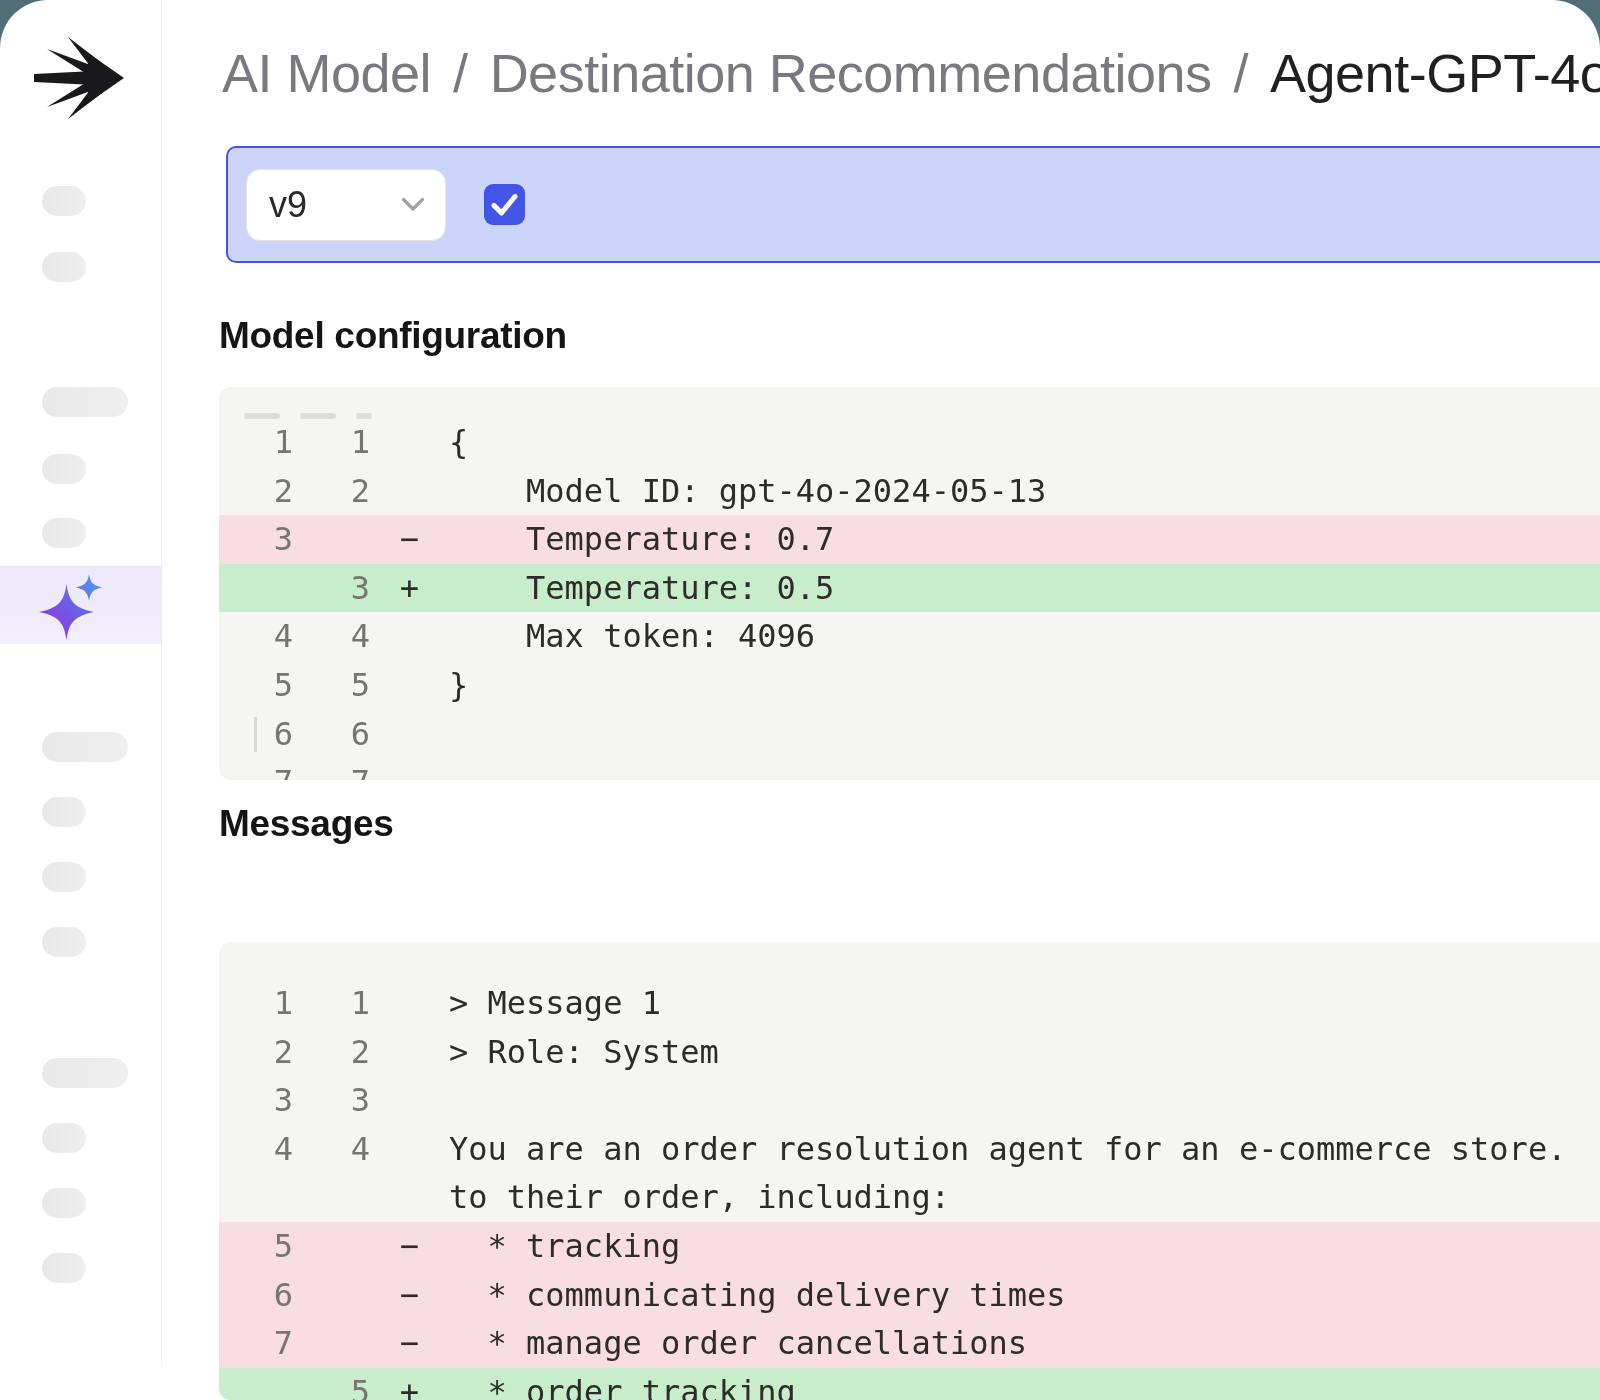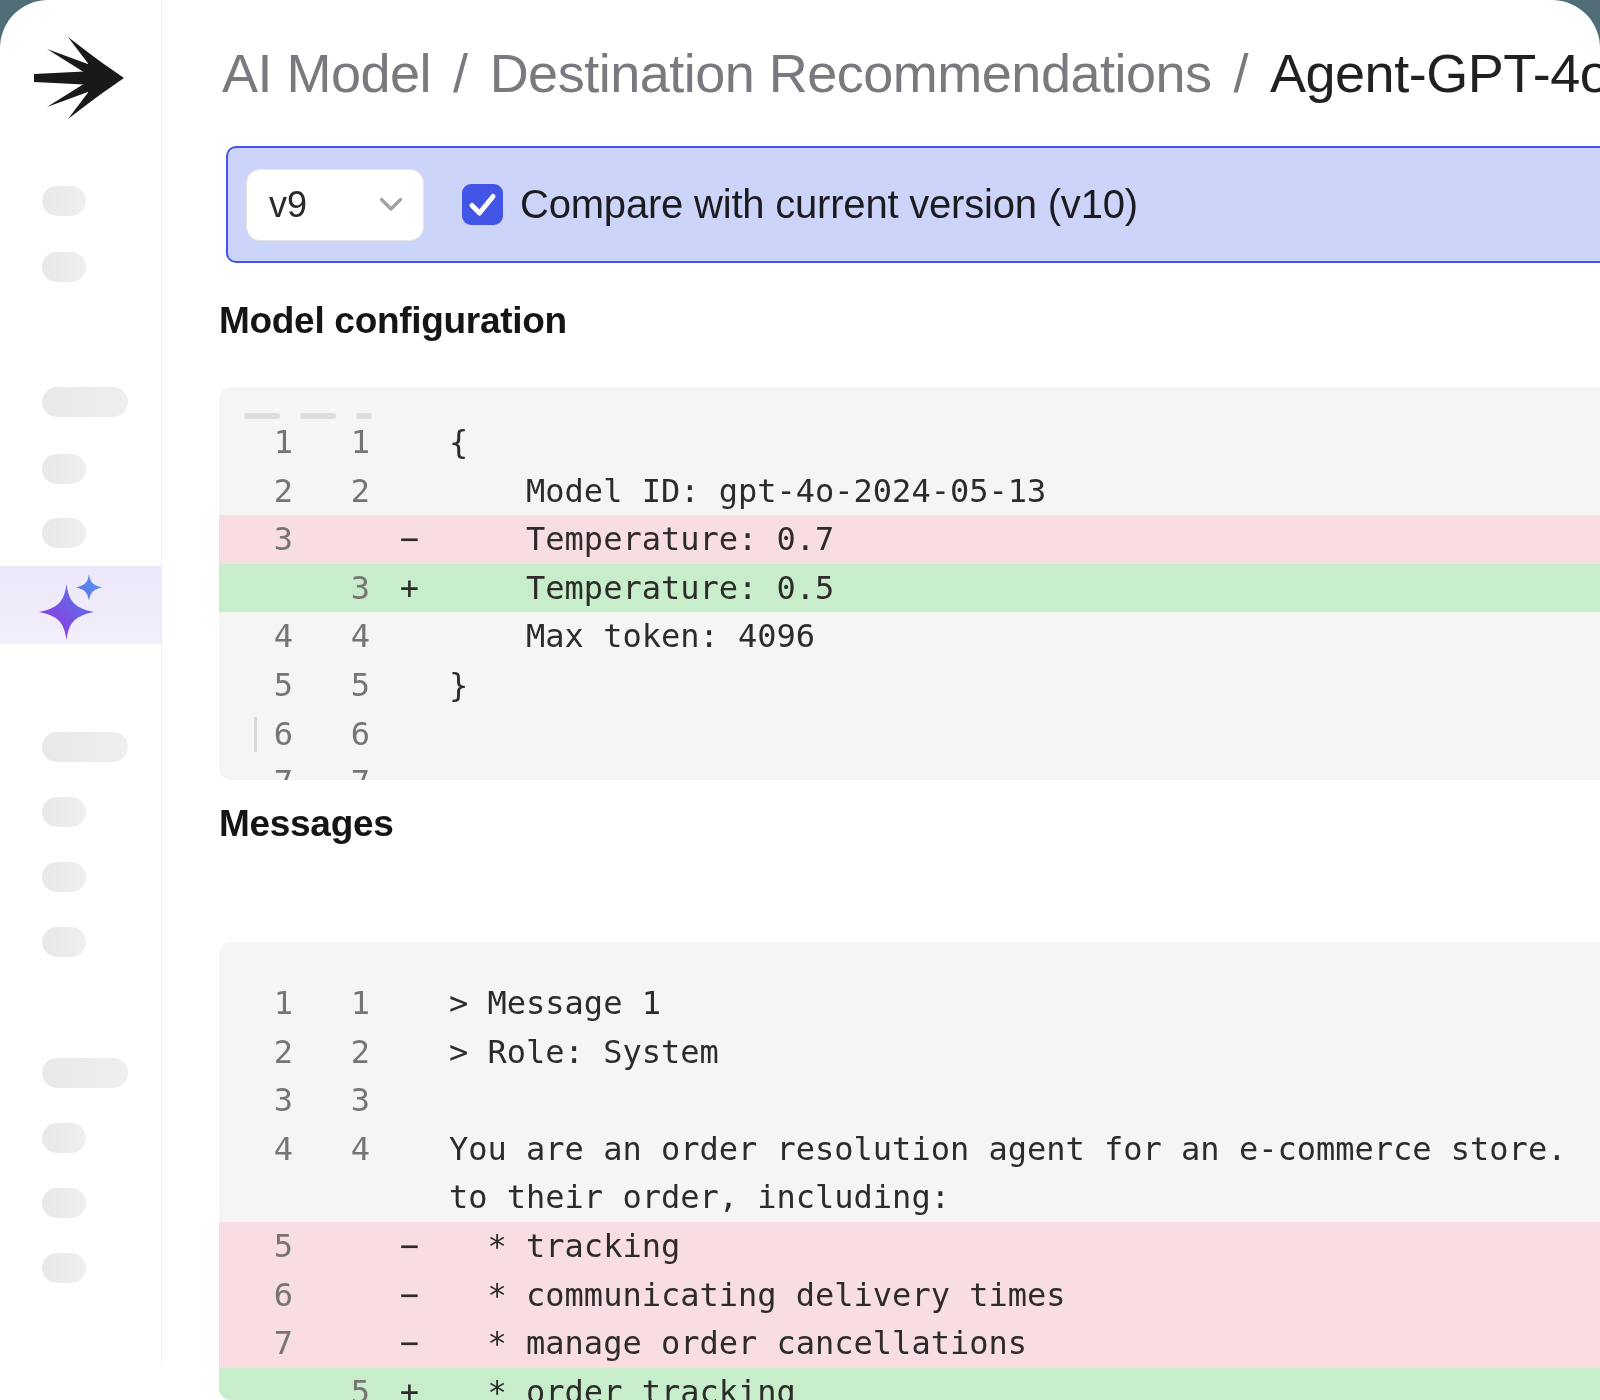"v9" .version-select { width: 178px -> 200px }
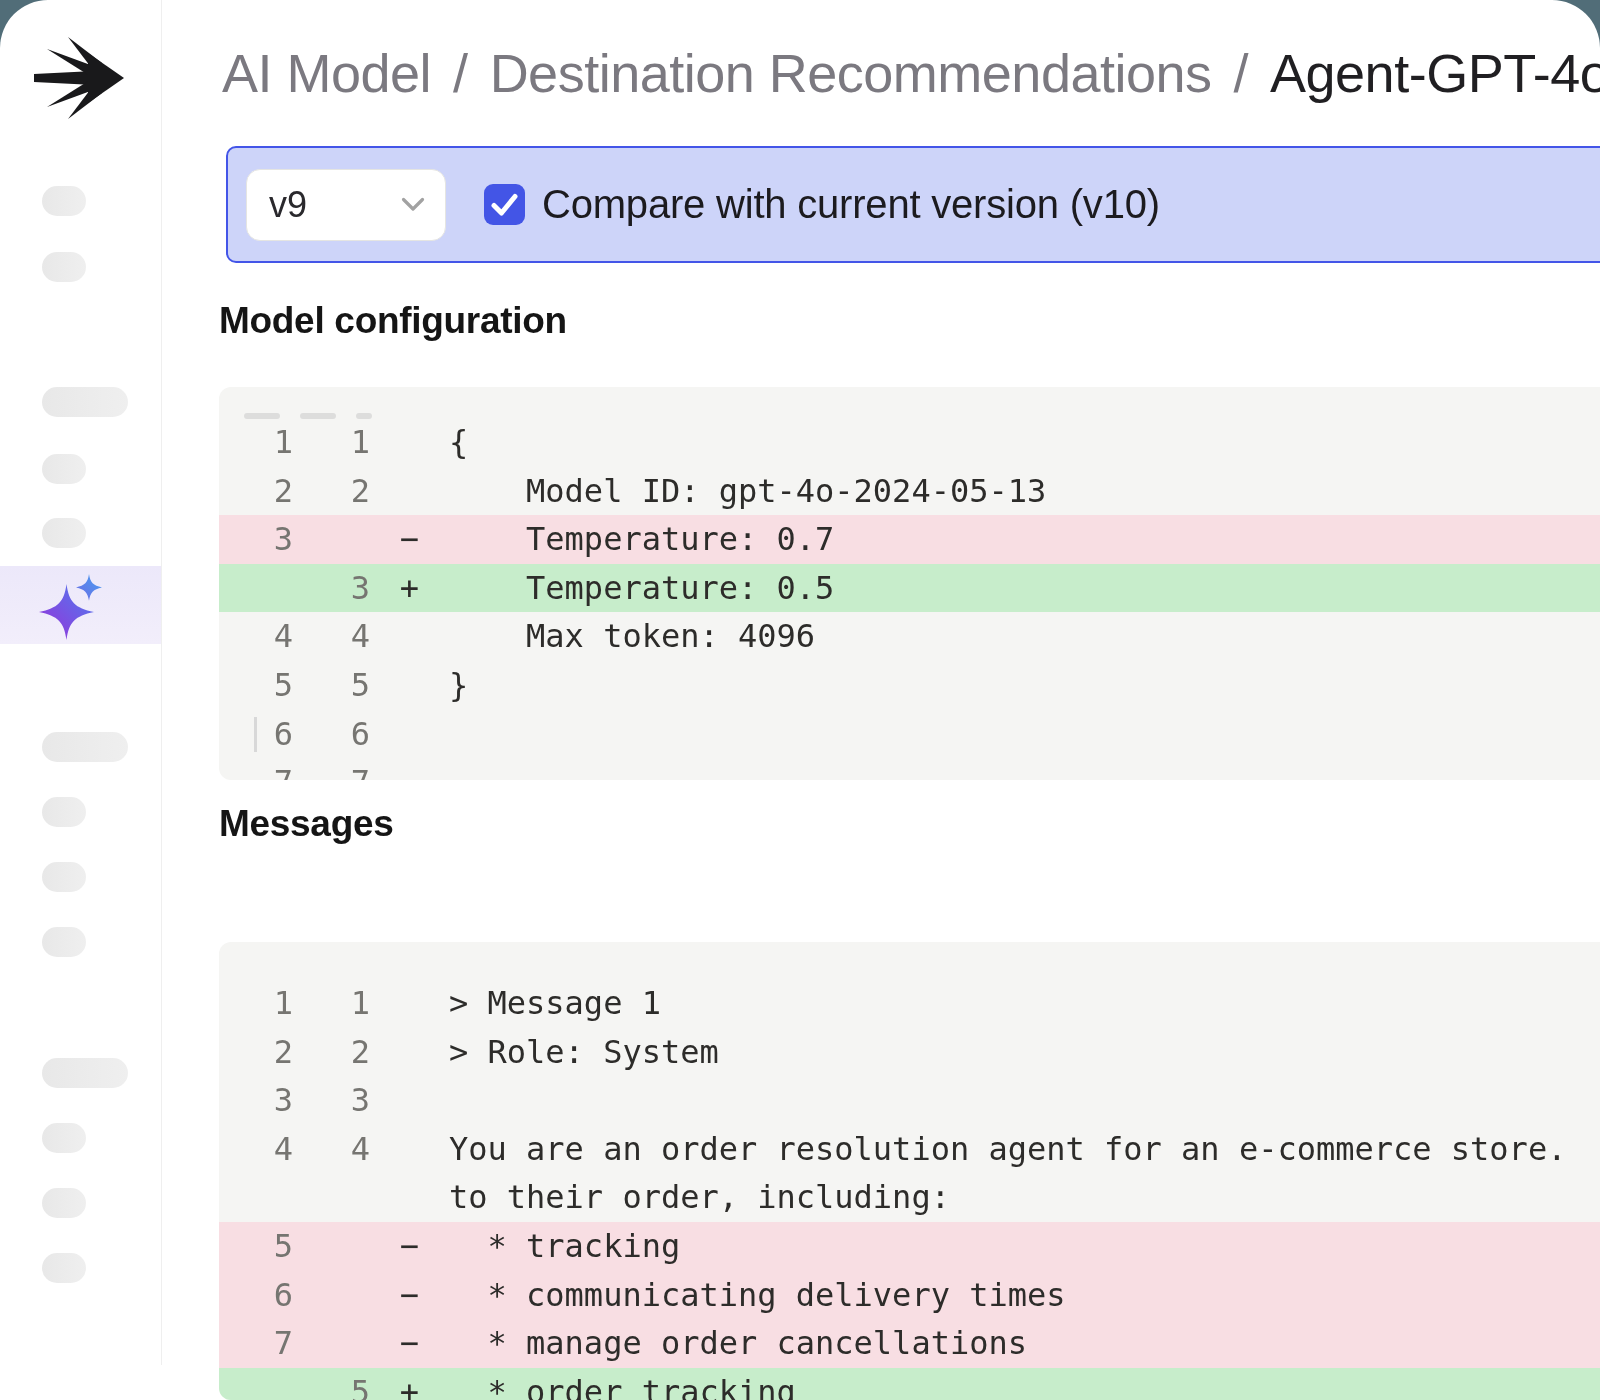"Compare with current version (v10)" span.checkbox-label { html: <span>Compare with current version (v10)</span> -> none }
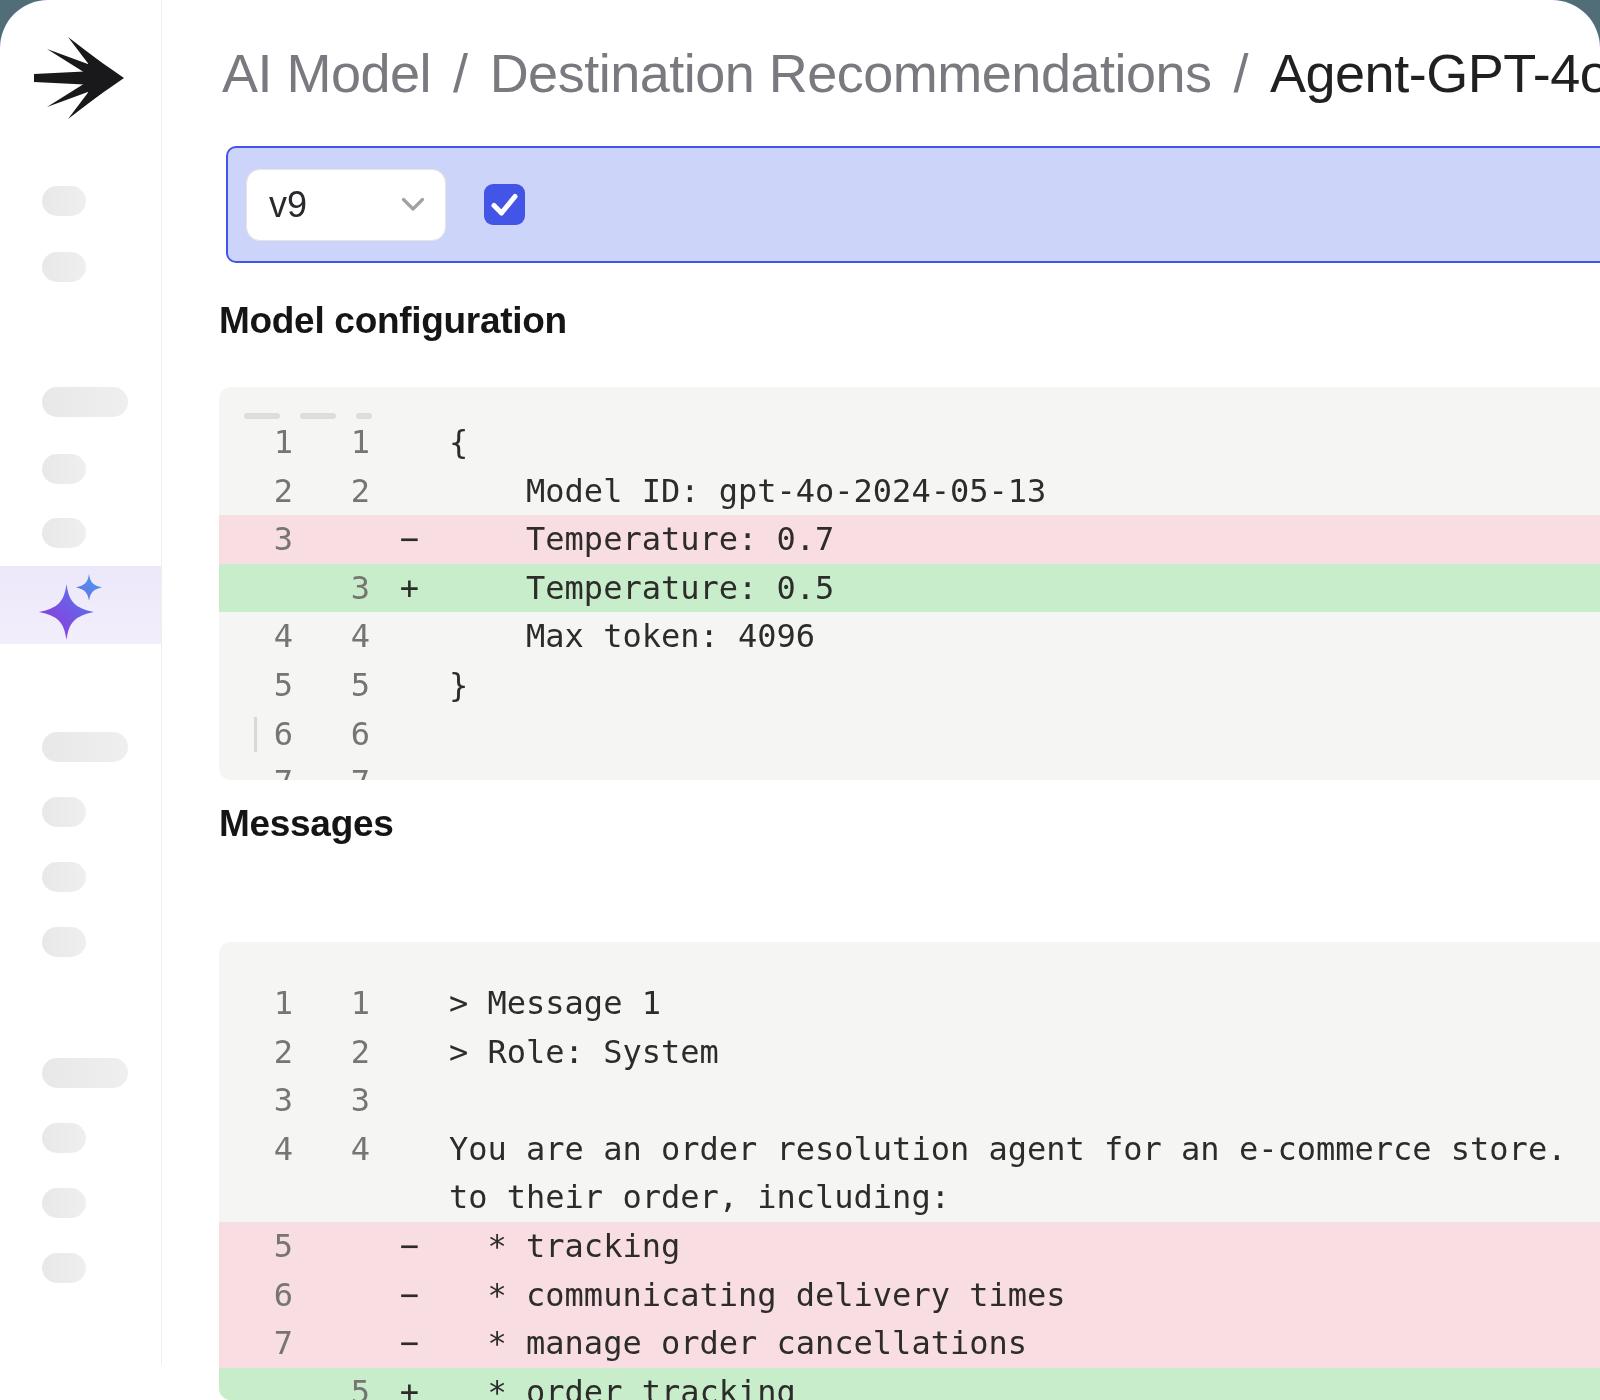"Model configuration" #title-model { top: 300px -> 315px }
